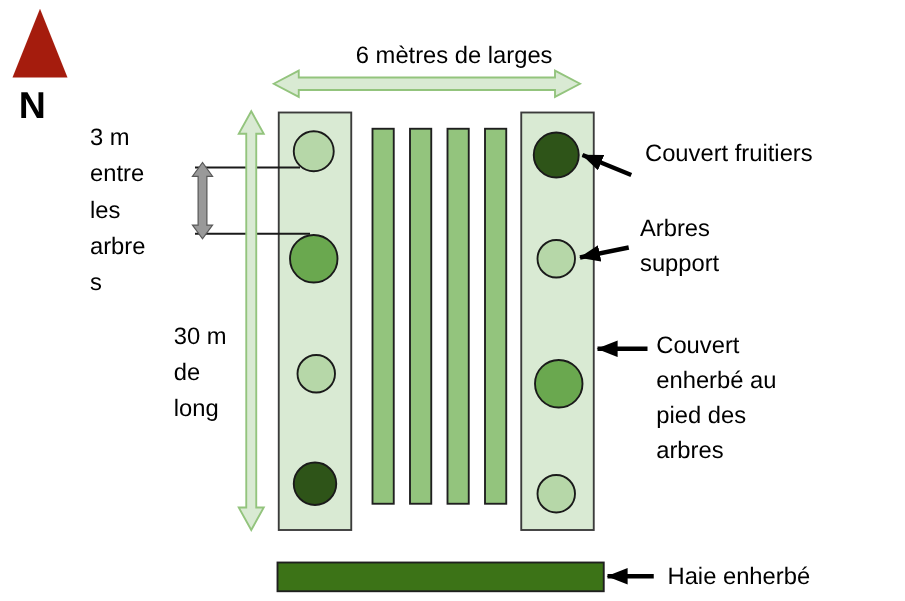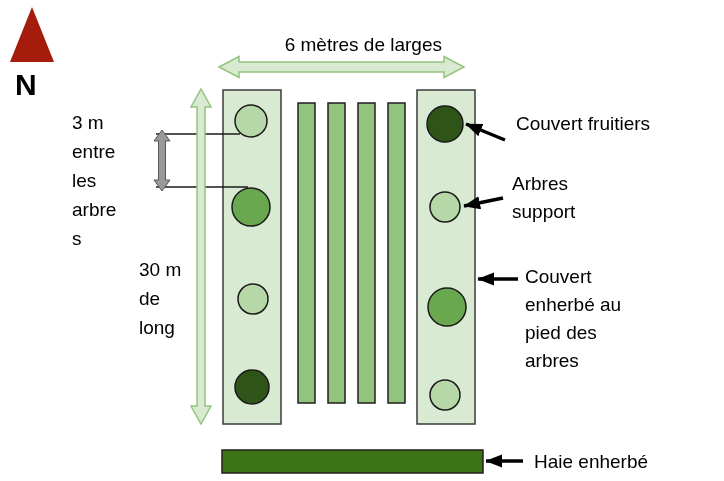"3 m" .spacing-label { top: 108px -> 96px }
